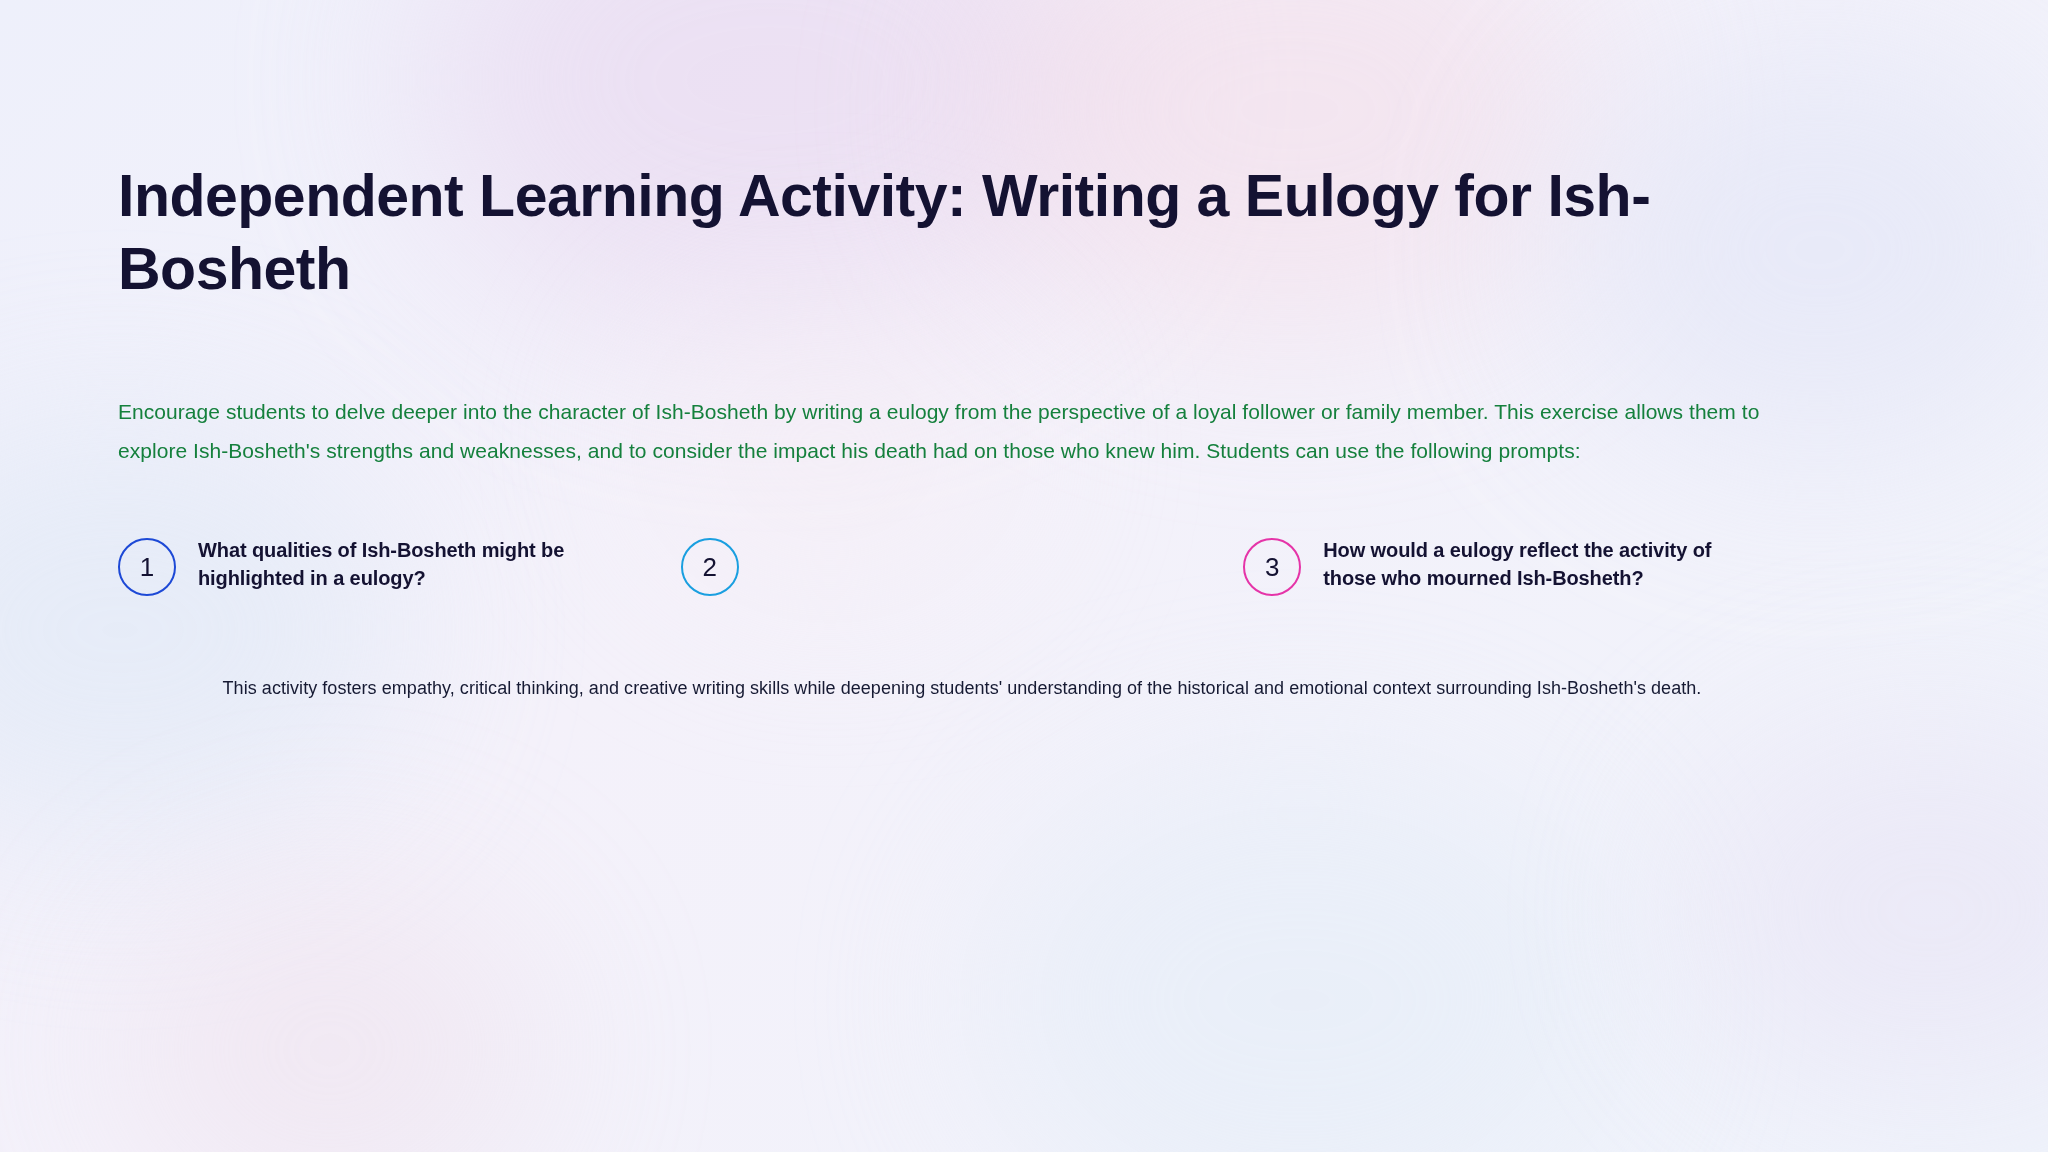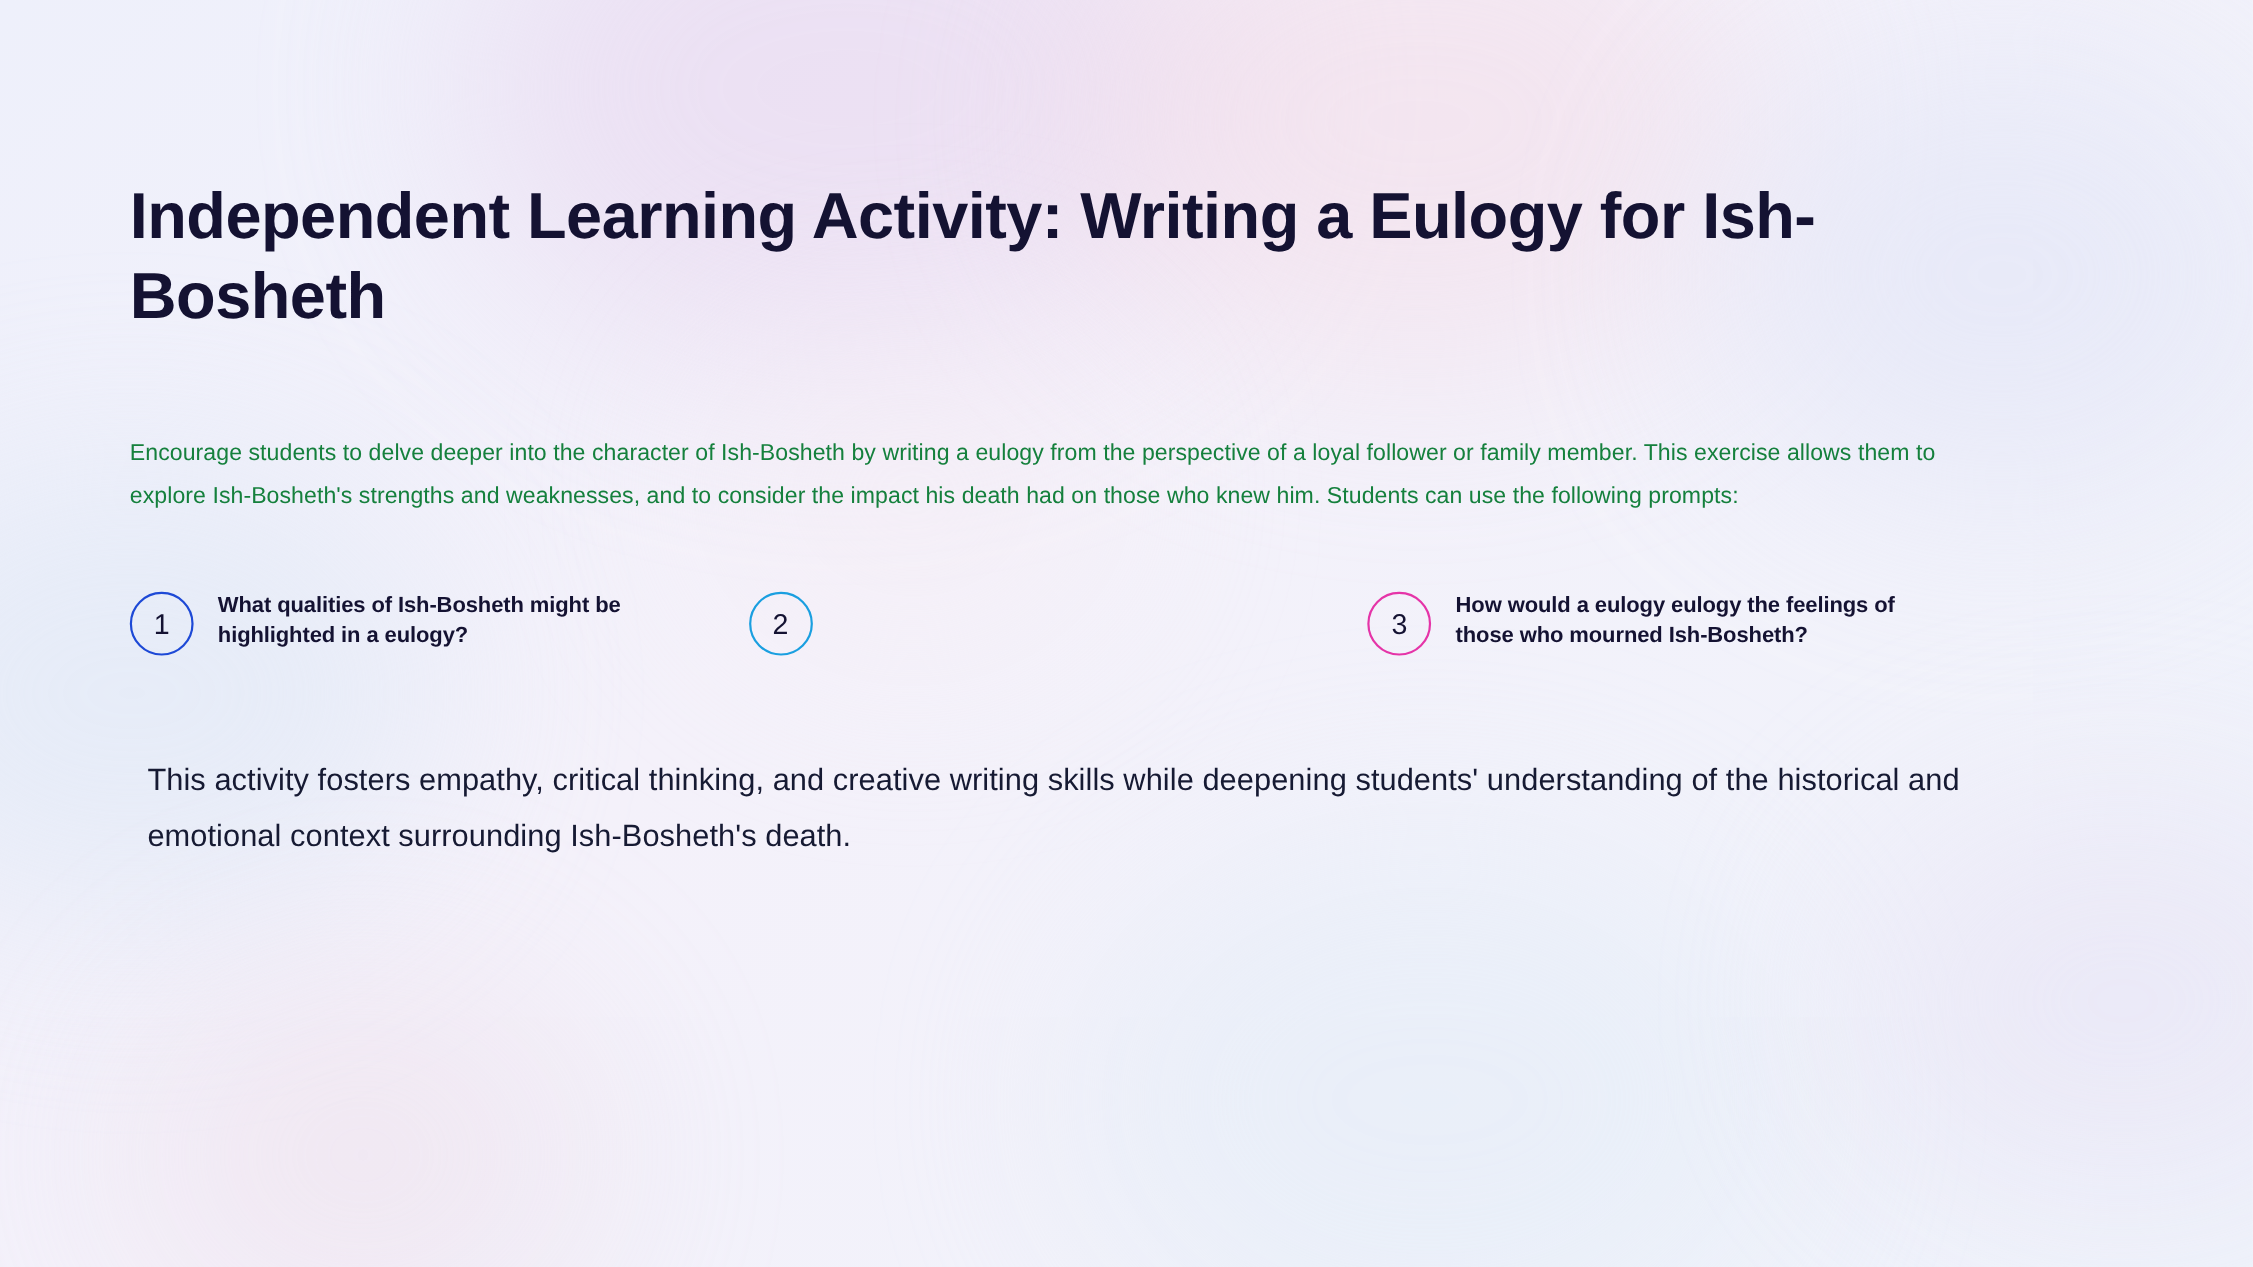"How would a eulogy eulogy" div.prompt-text { text: eulogy the feelings -> reflect the activity }
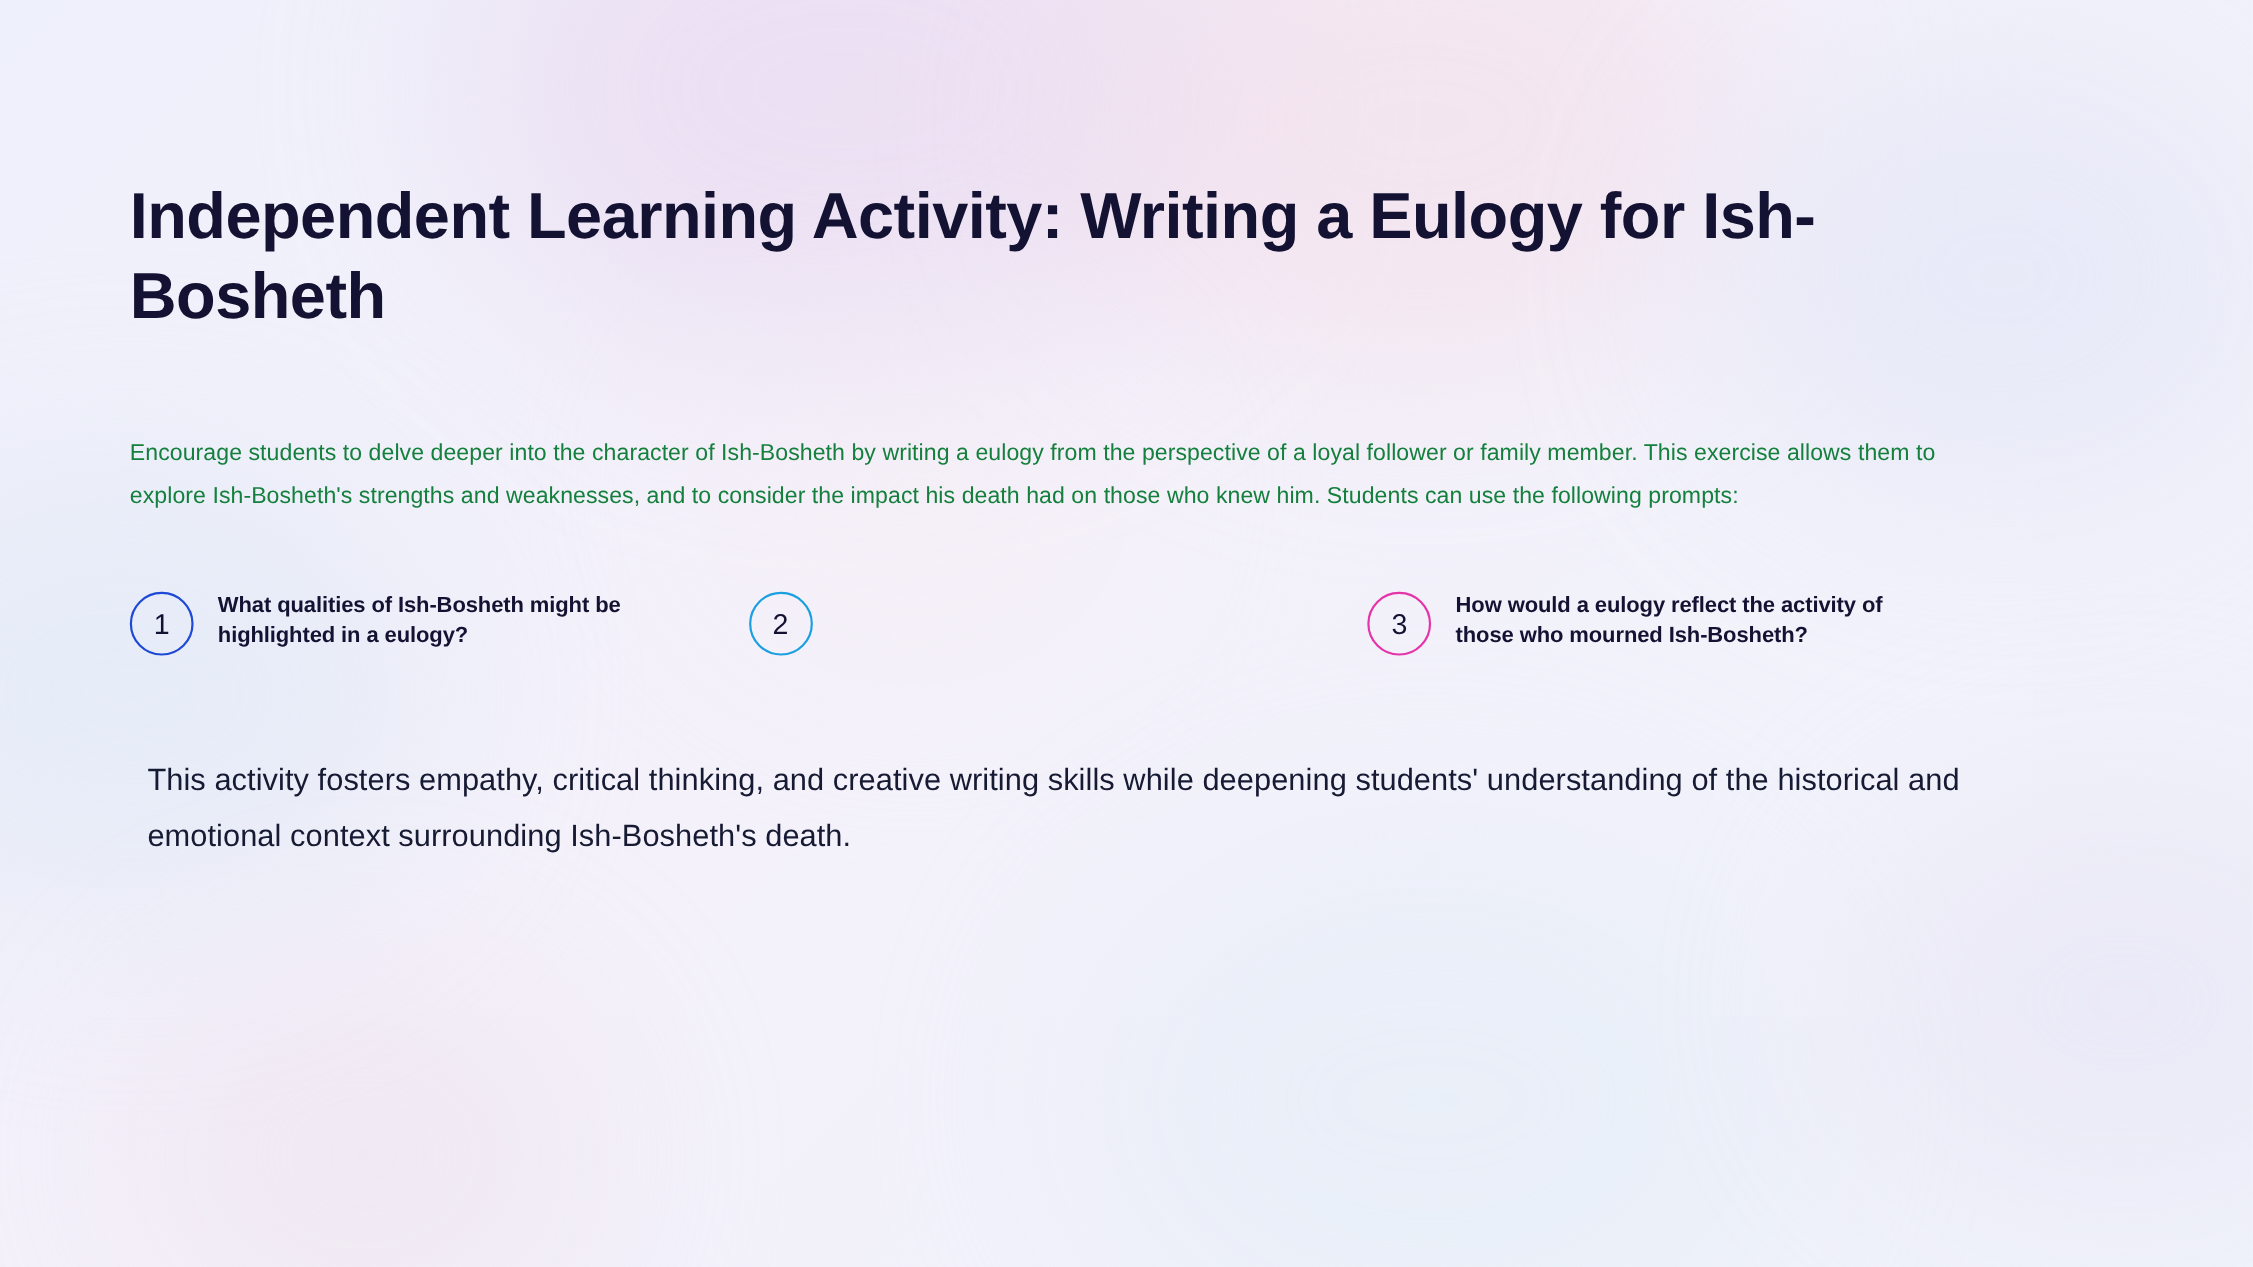"This activity fosters empathy, critical" .closing-paragraph { font-size: 28px -> 18px; margin: 16px -> 4px; text-align: none -> center }
